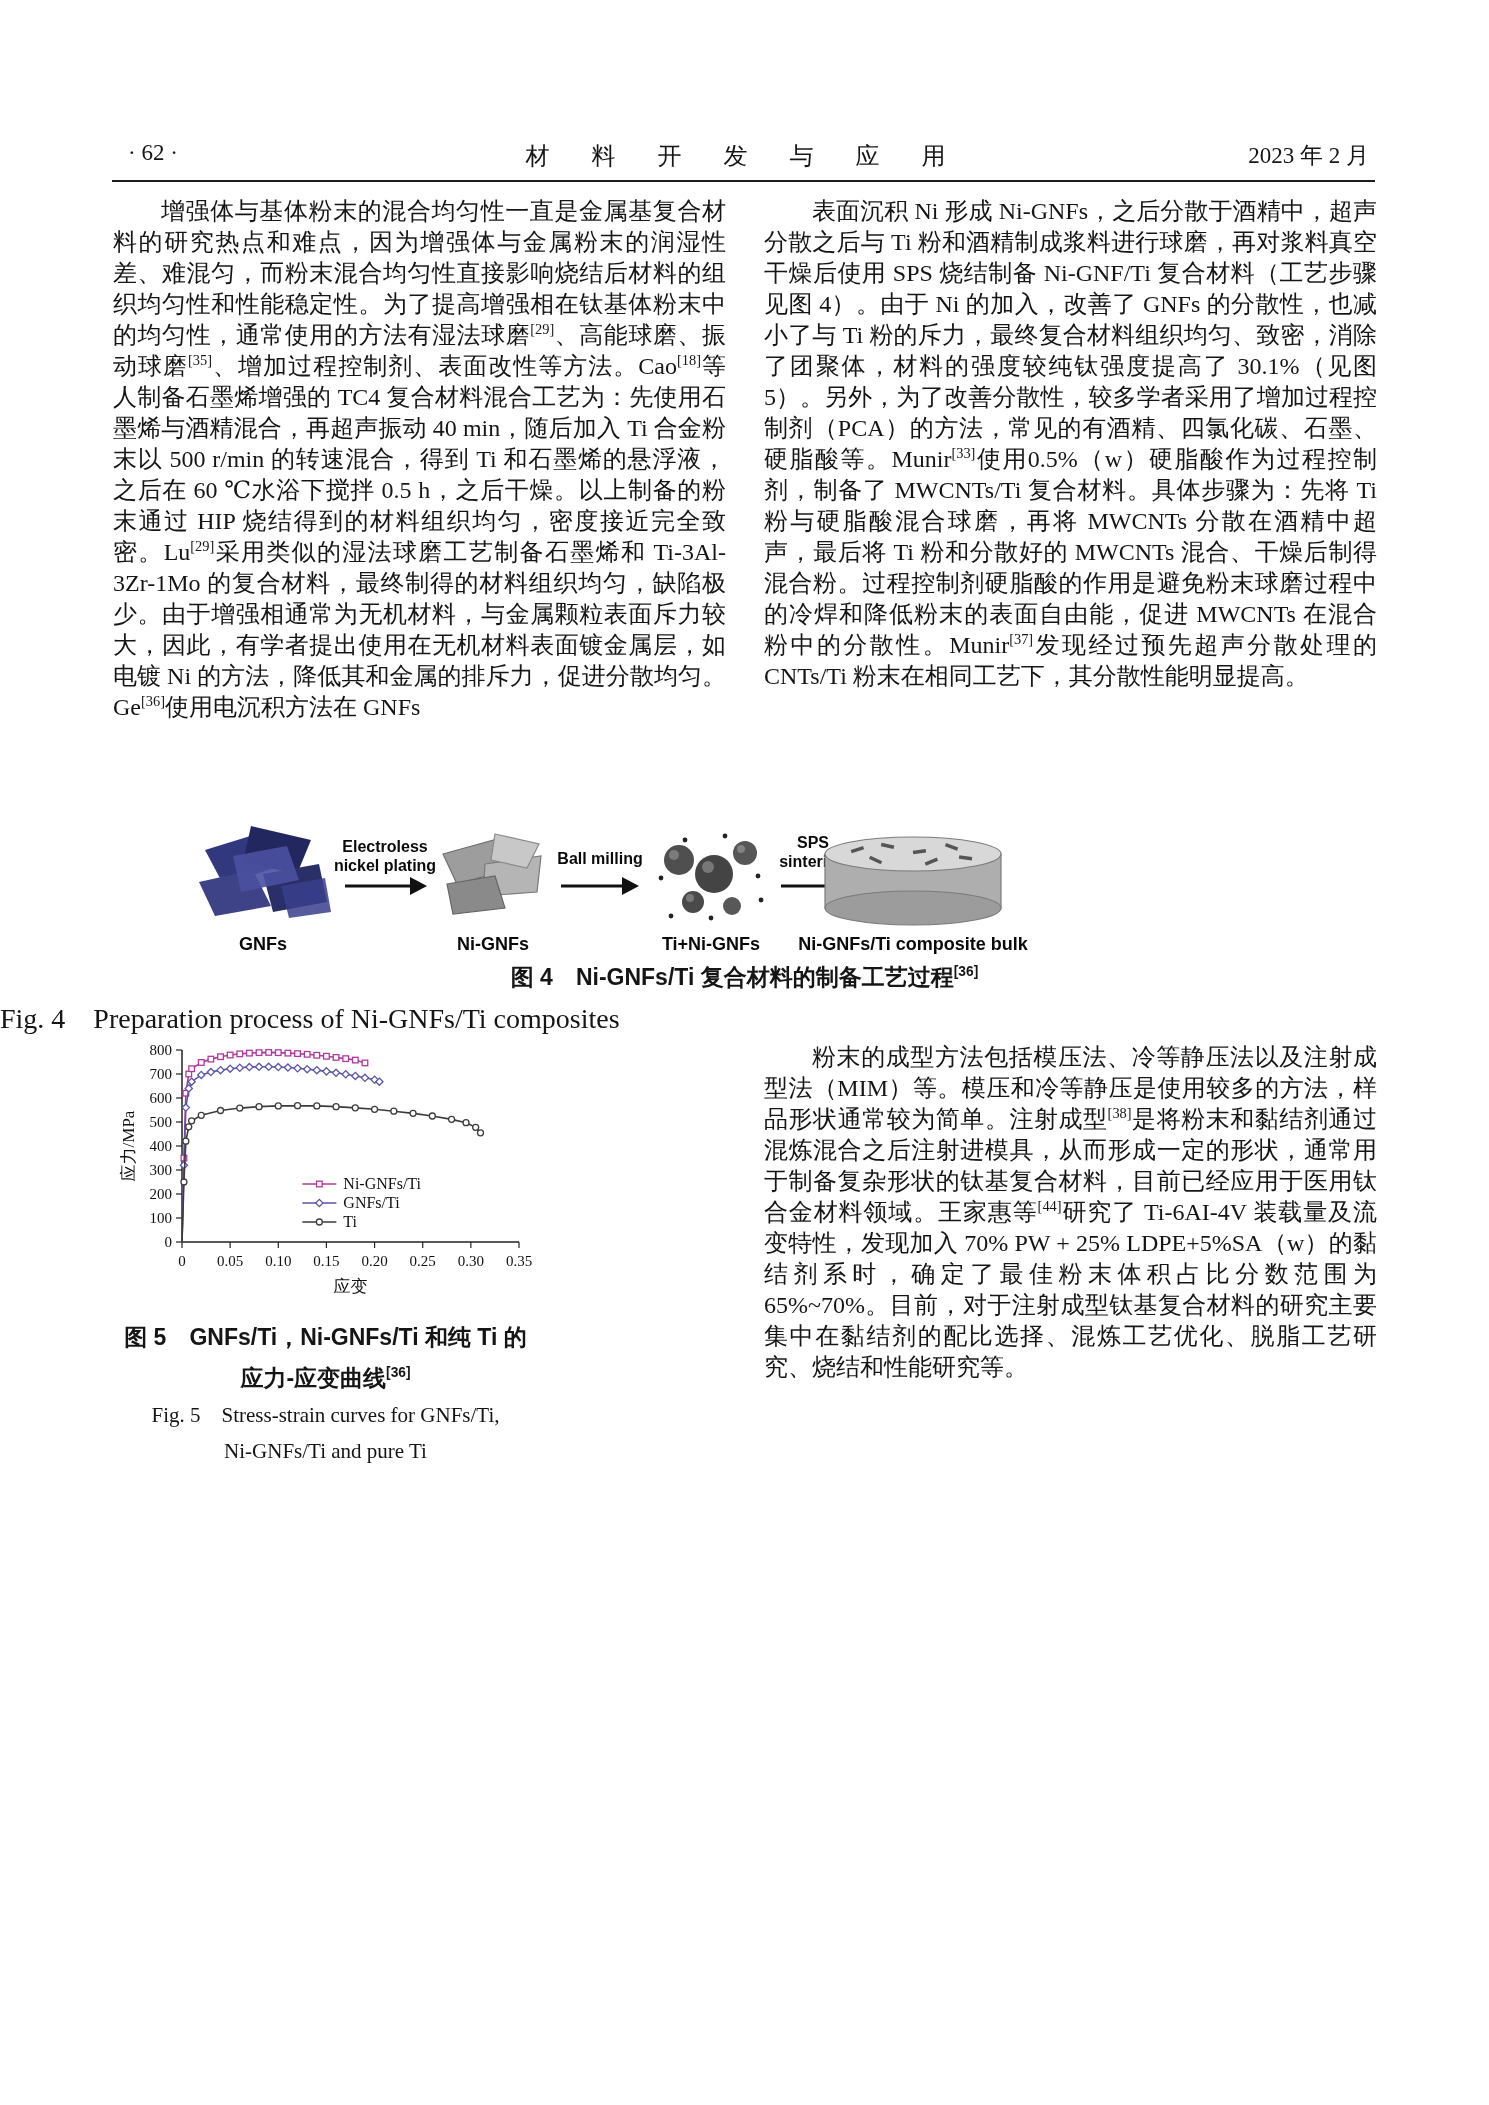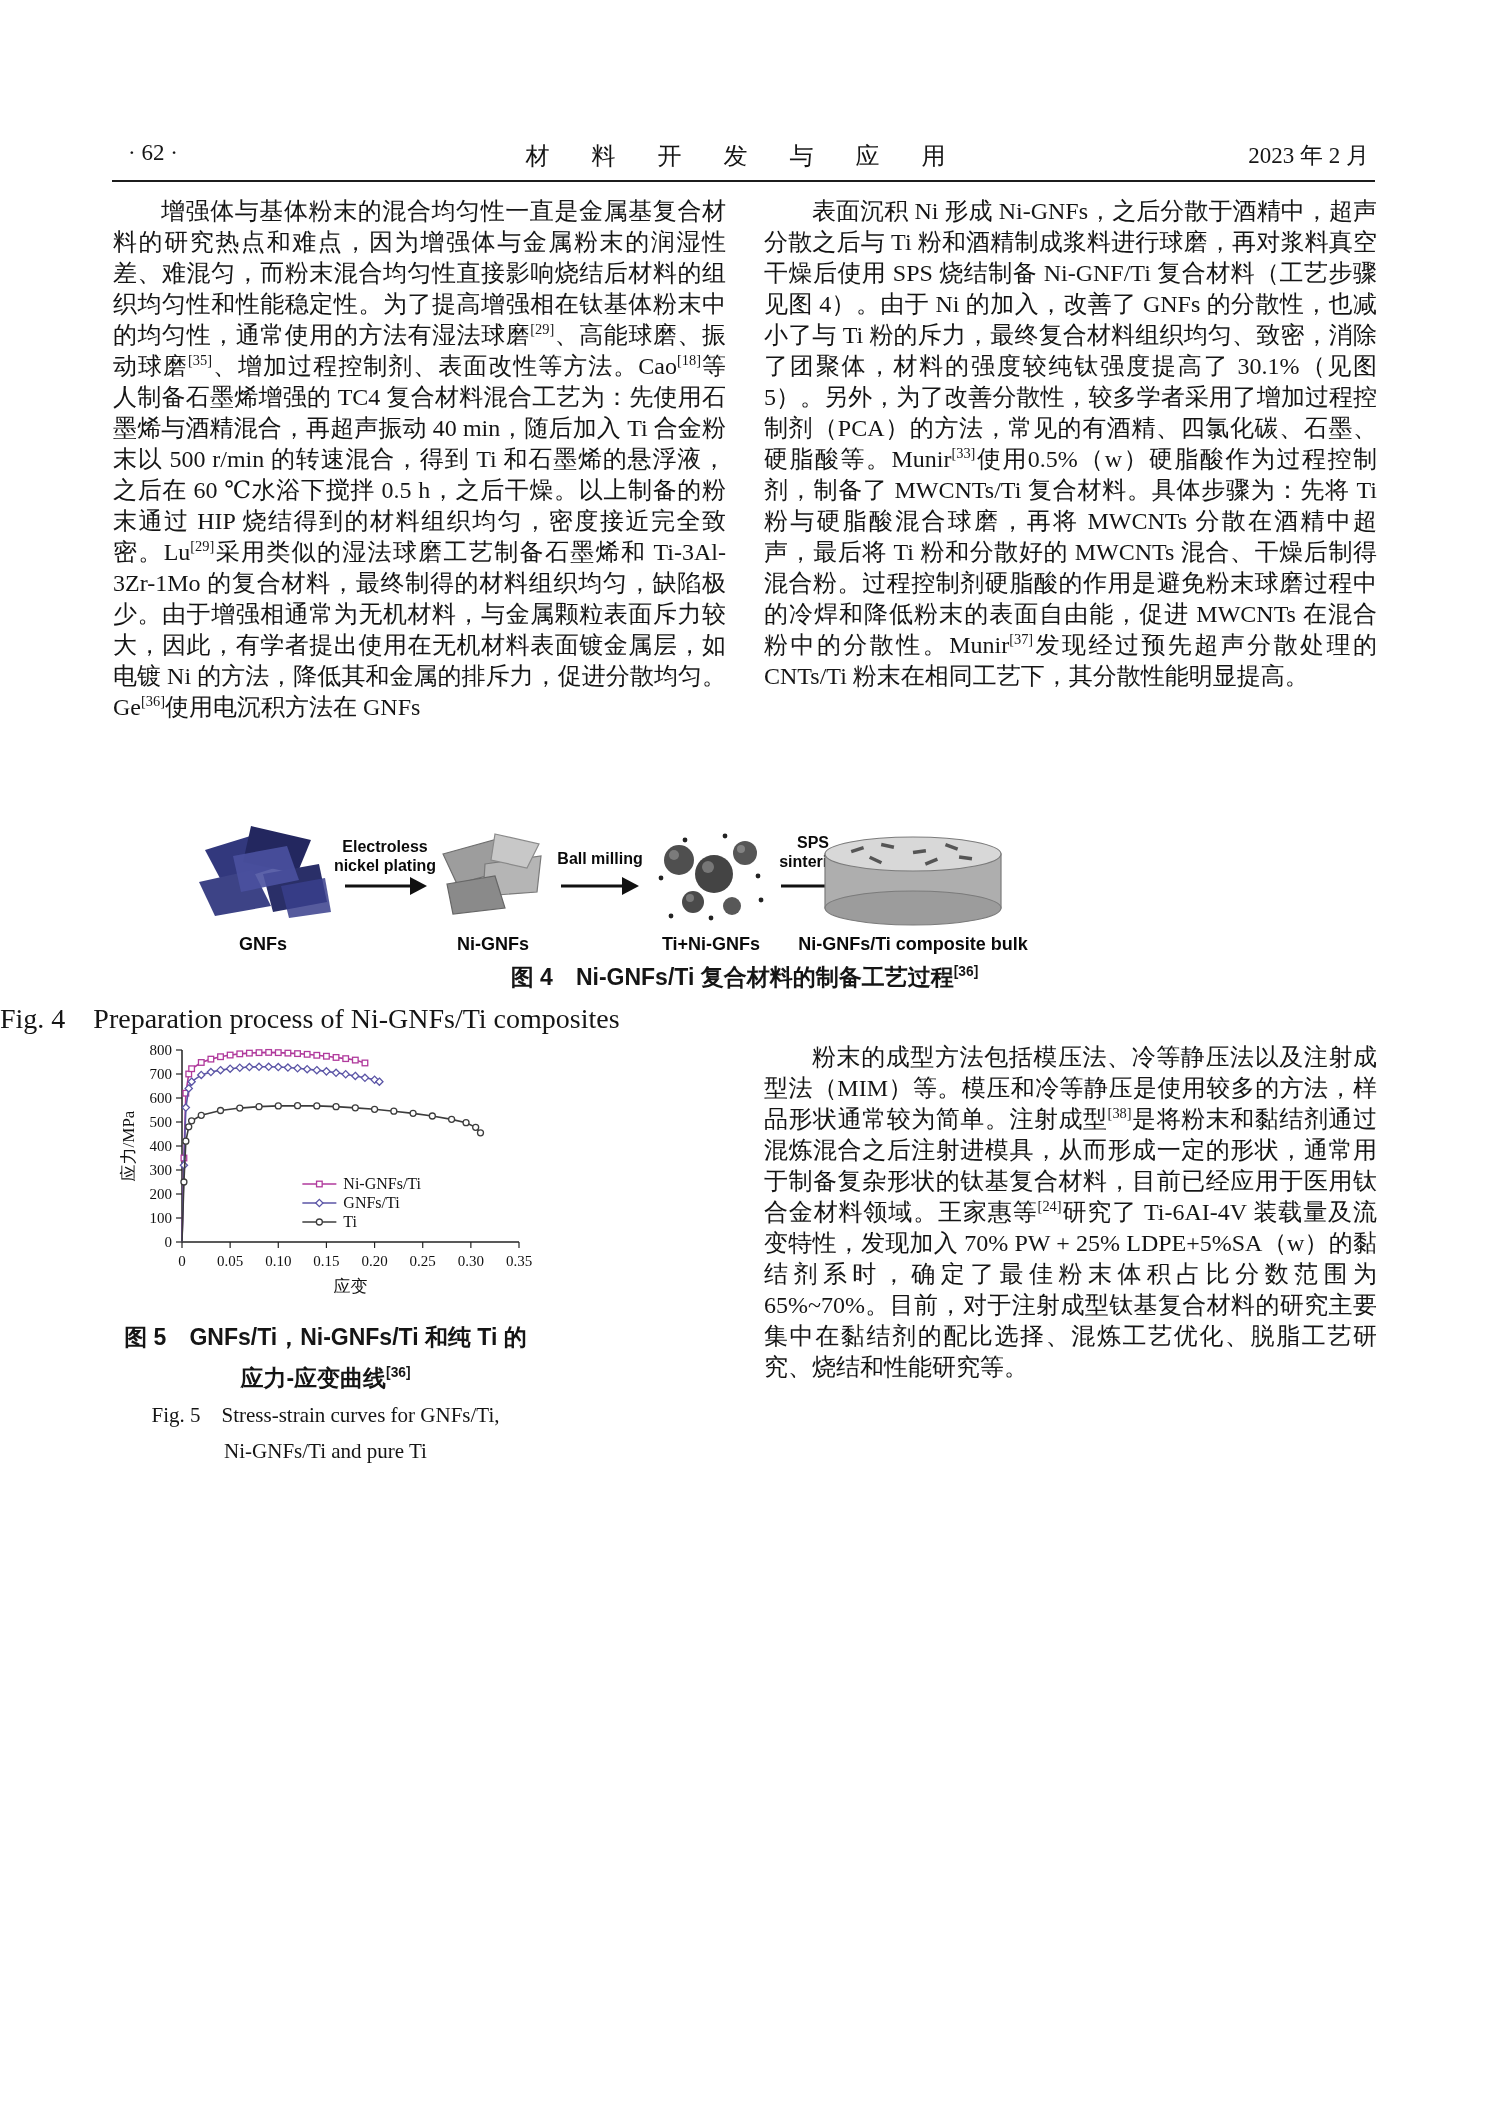"[24]" sup { text: 24 -> 44 }
